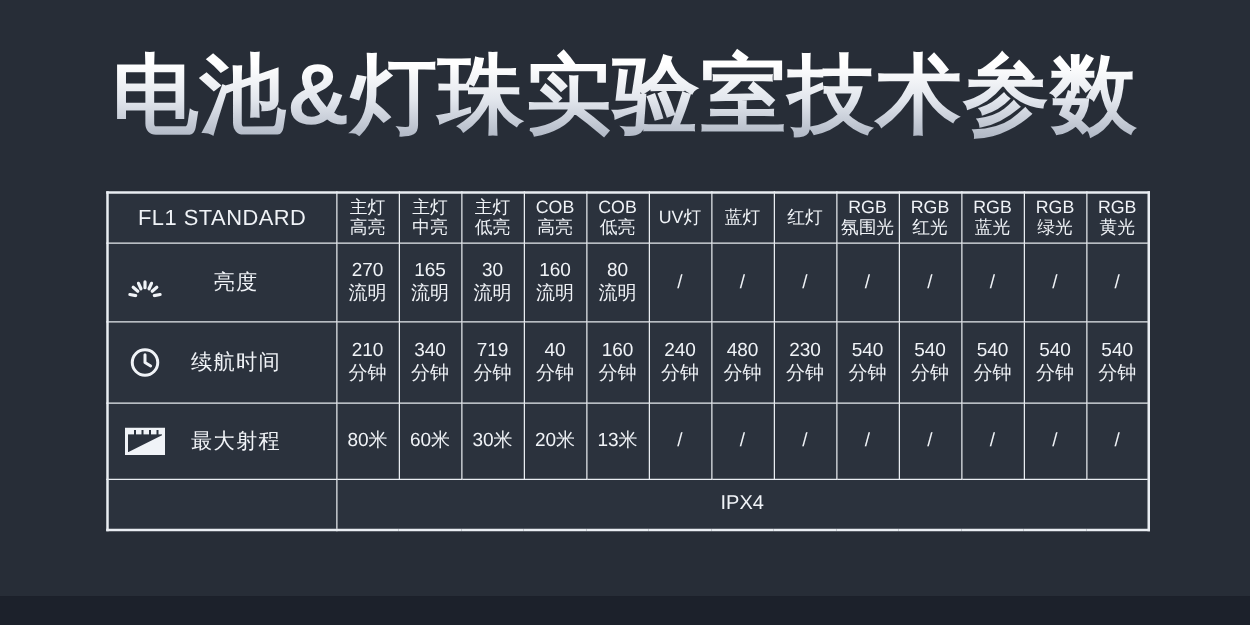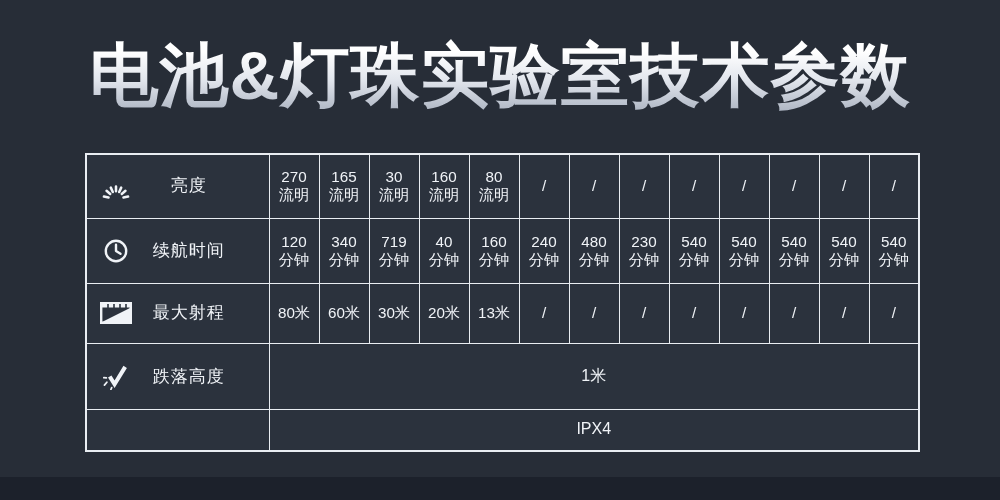"FL1 STANDARD" tr.r2 { html: none -> <tr> <td>FL1 STANDARD</td> <td>主灯 高亮</td> <td>主灯 中亮</td> <td>主灯 低亮</td> <td>COB 高亮</td> <td>COB 低亮</td> <td>UV灯</td> <td>蓝灯</td> <td>红灯</td> <td>RGB 氛围光</td> <td>RGB 红光</td> <td>RGB 蓝光</td> <td>RGB 绿光</td> <td>RGB 黄光</td> </tr> }
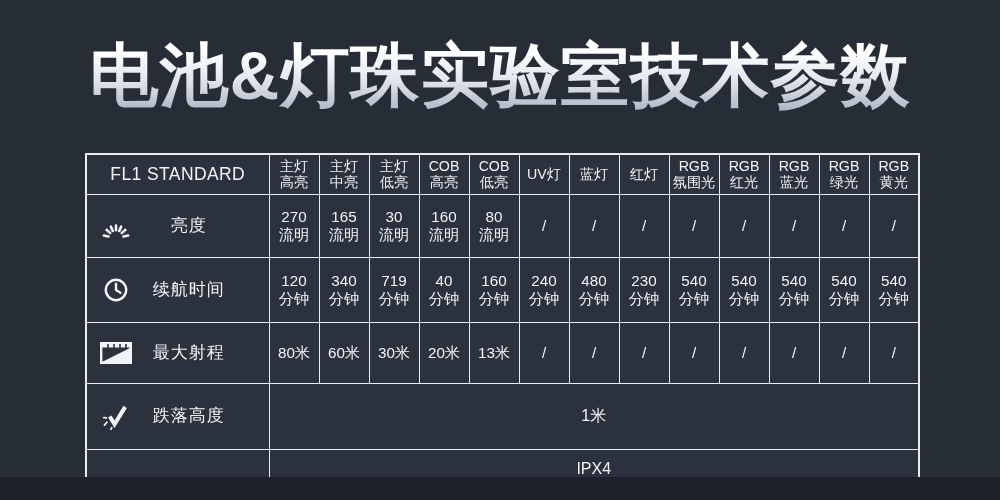"120" td.val { text: 120 -> 210 }
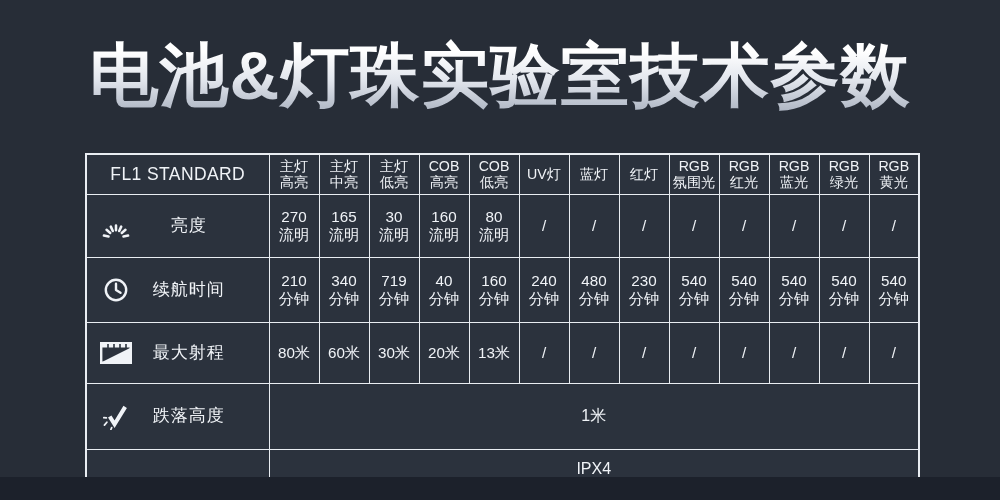"跌落高度" tr.r6 { html: <tr> <td> <div> <span> <svg> <path></path> <path></path> </svg> </span> <span>跌落高度</span> </div> </td> <td>1米</td> </tr> -> none }
